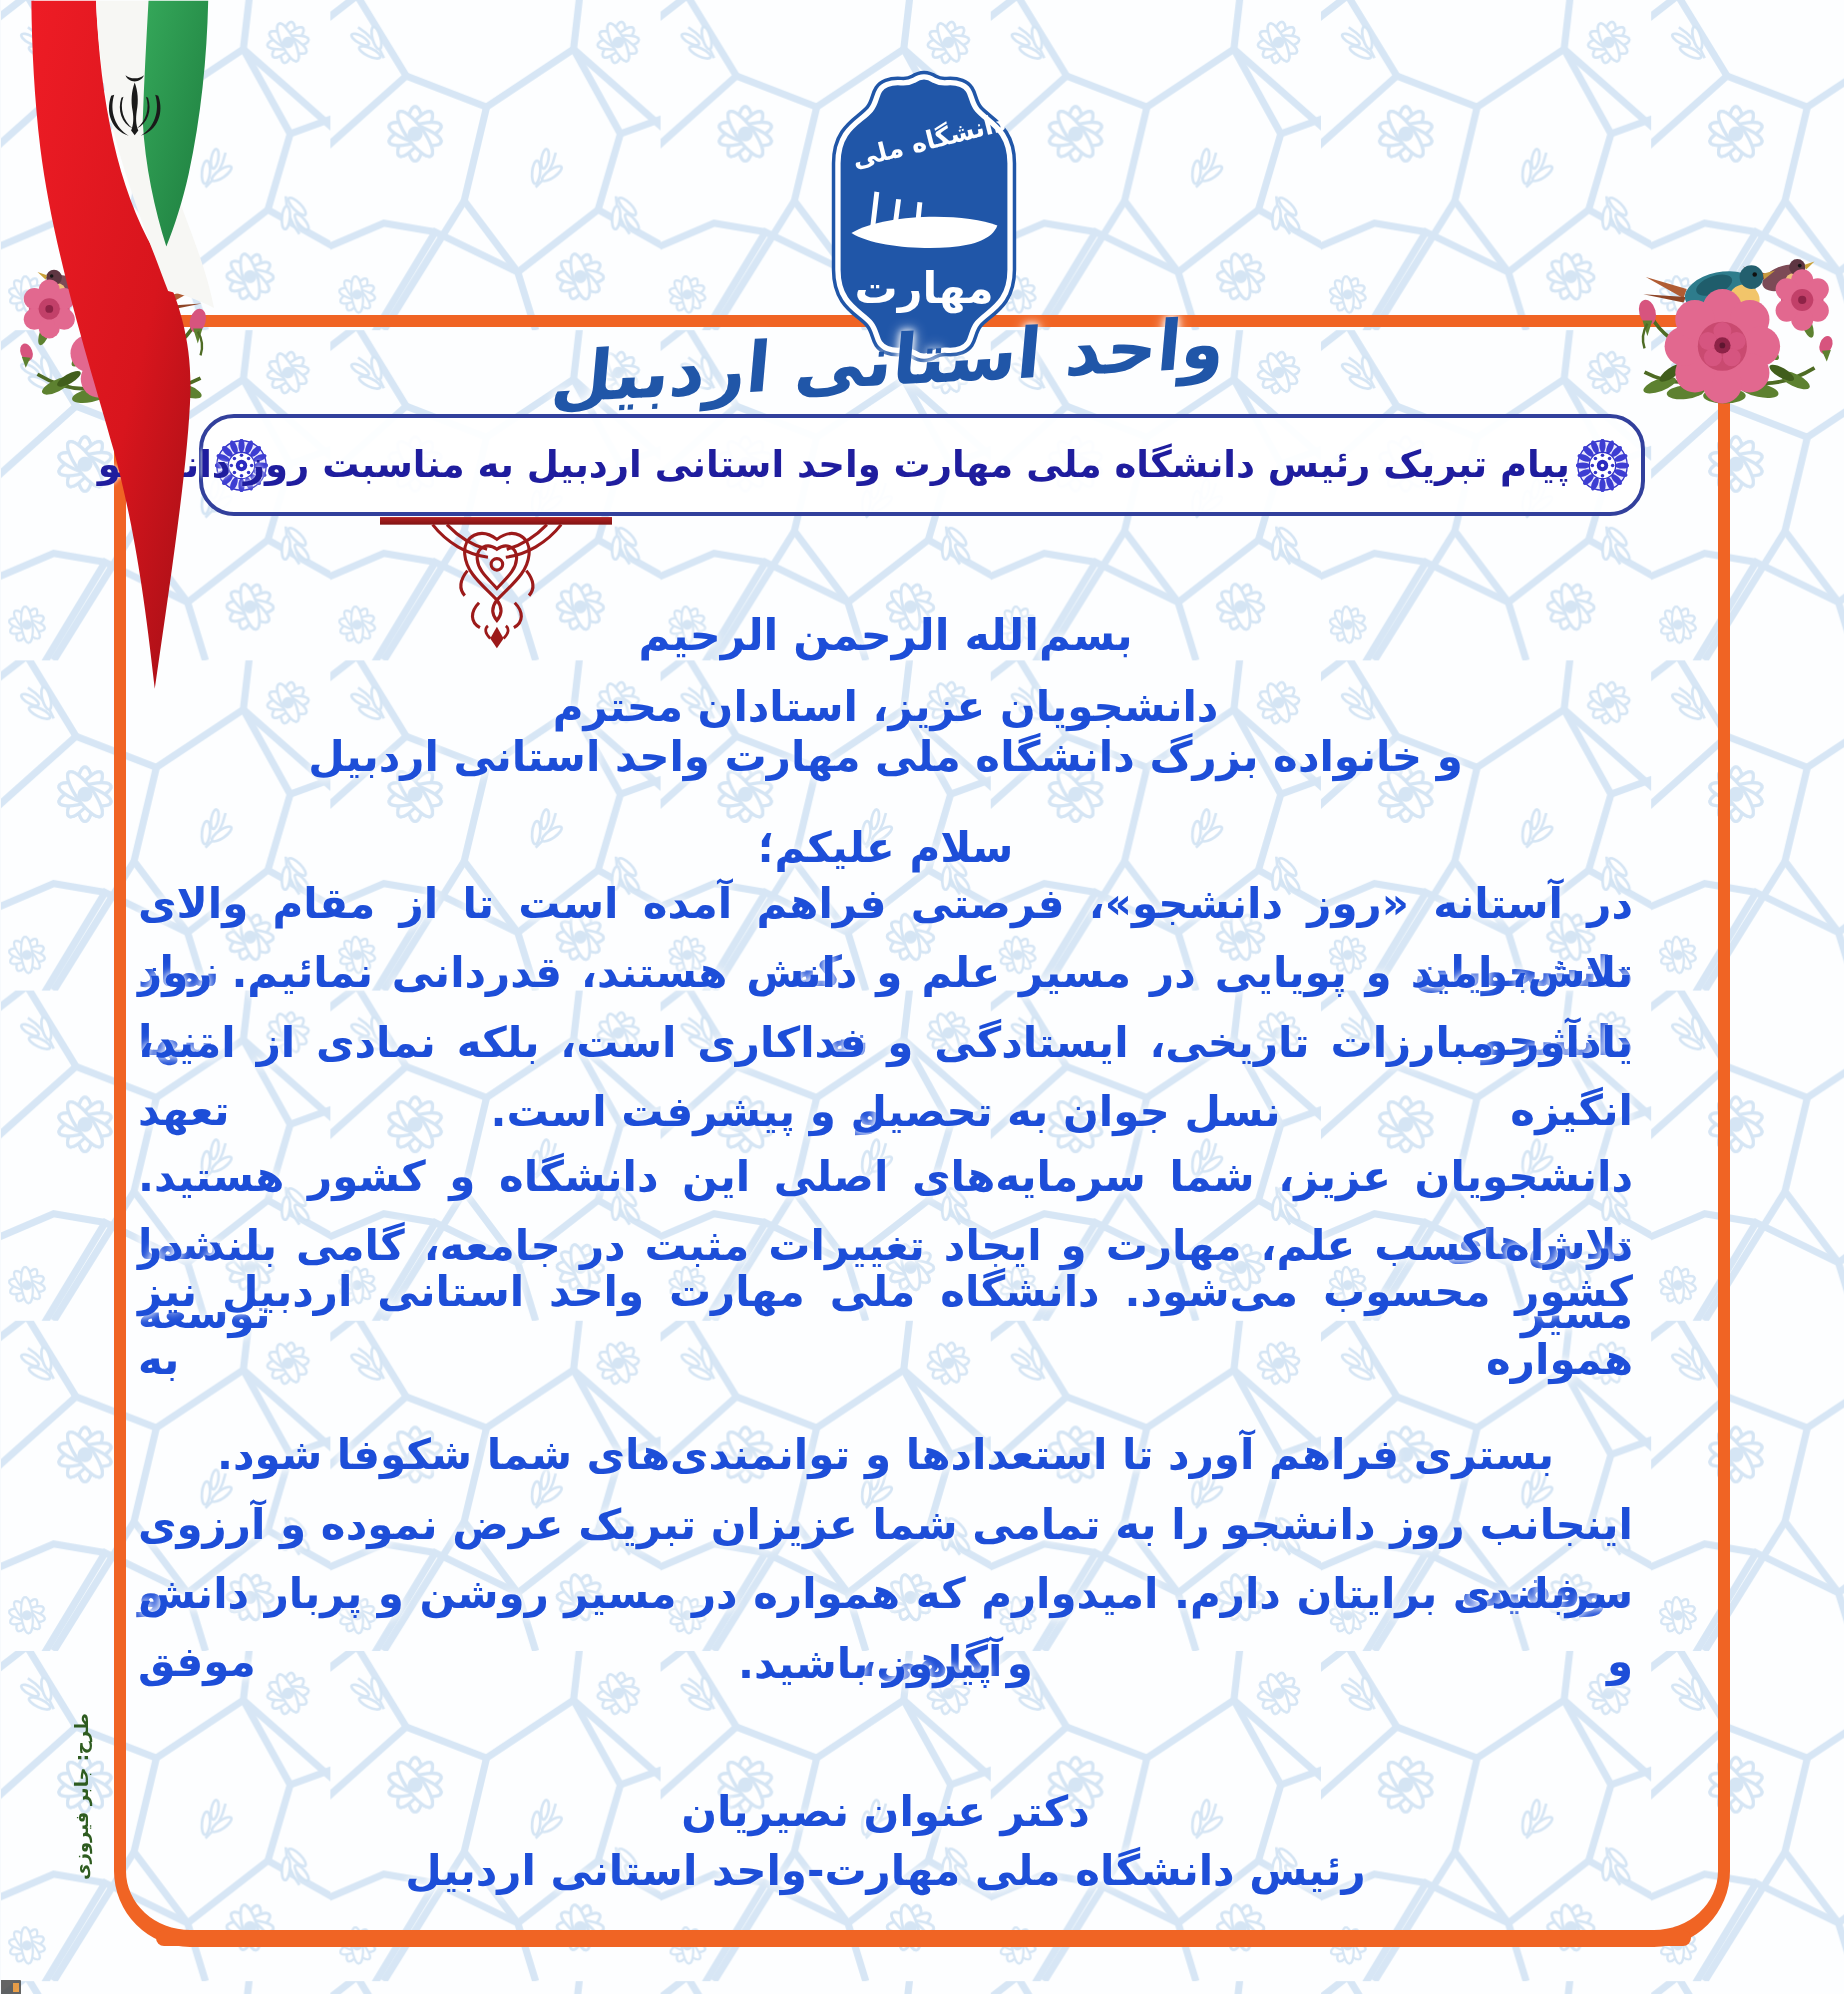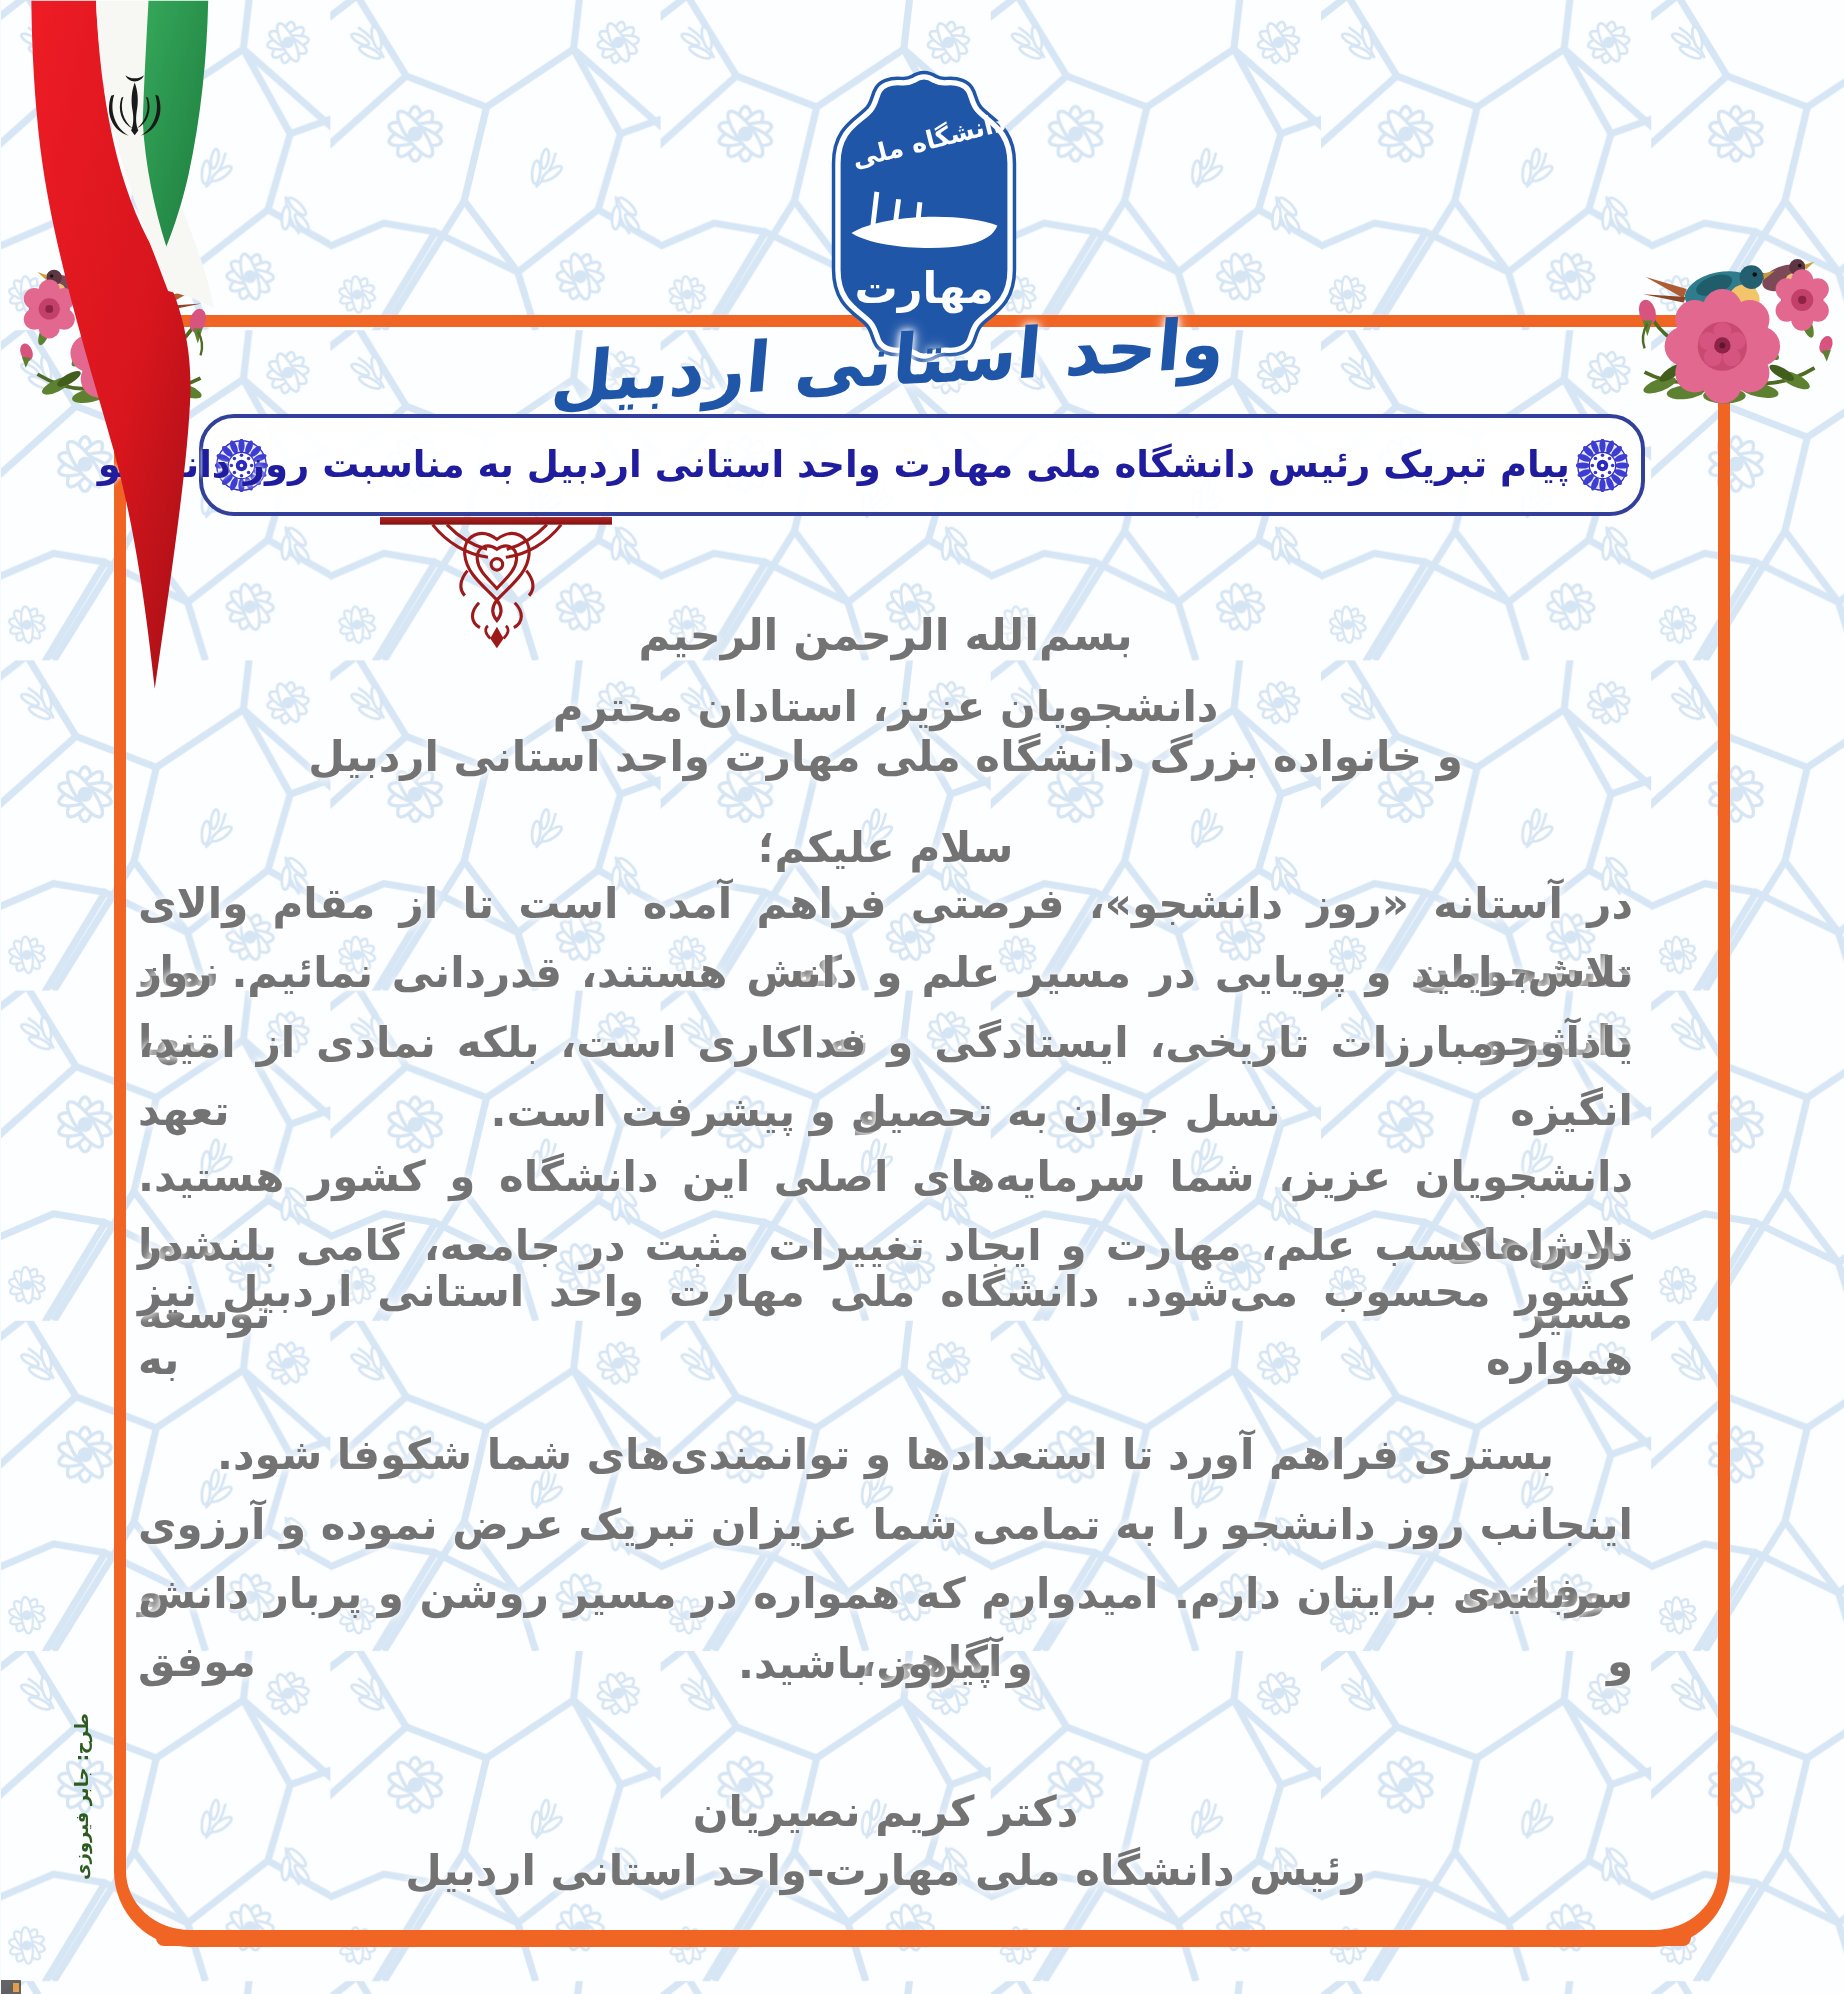"بسم‌الله الرحمن الرحیم" .bline { color: #737373 -> #1d4ed8 }
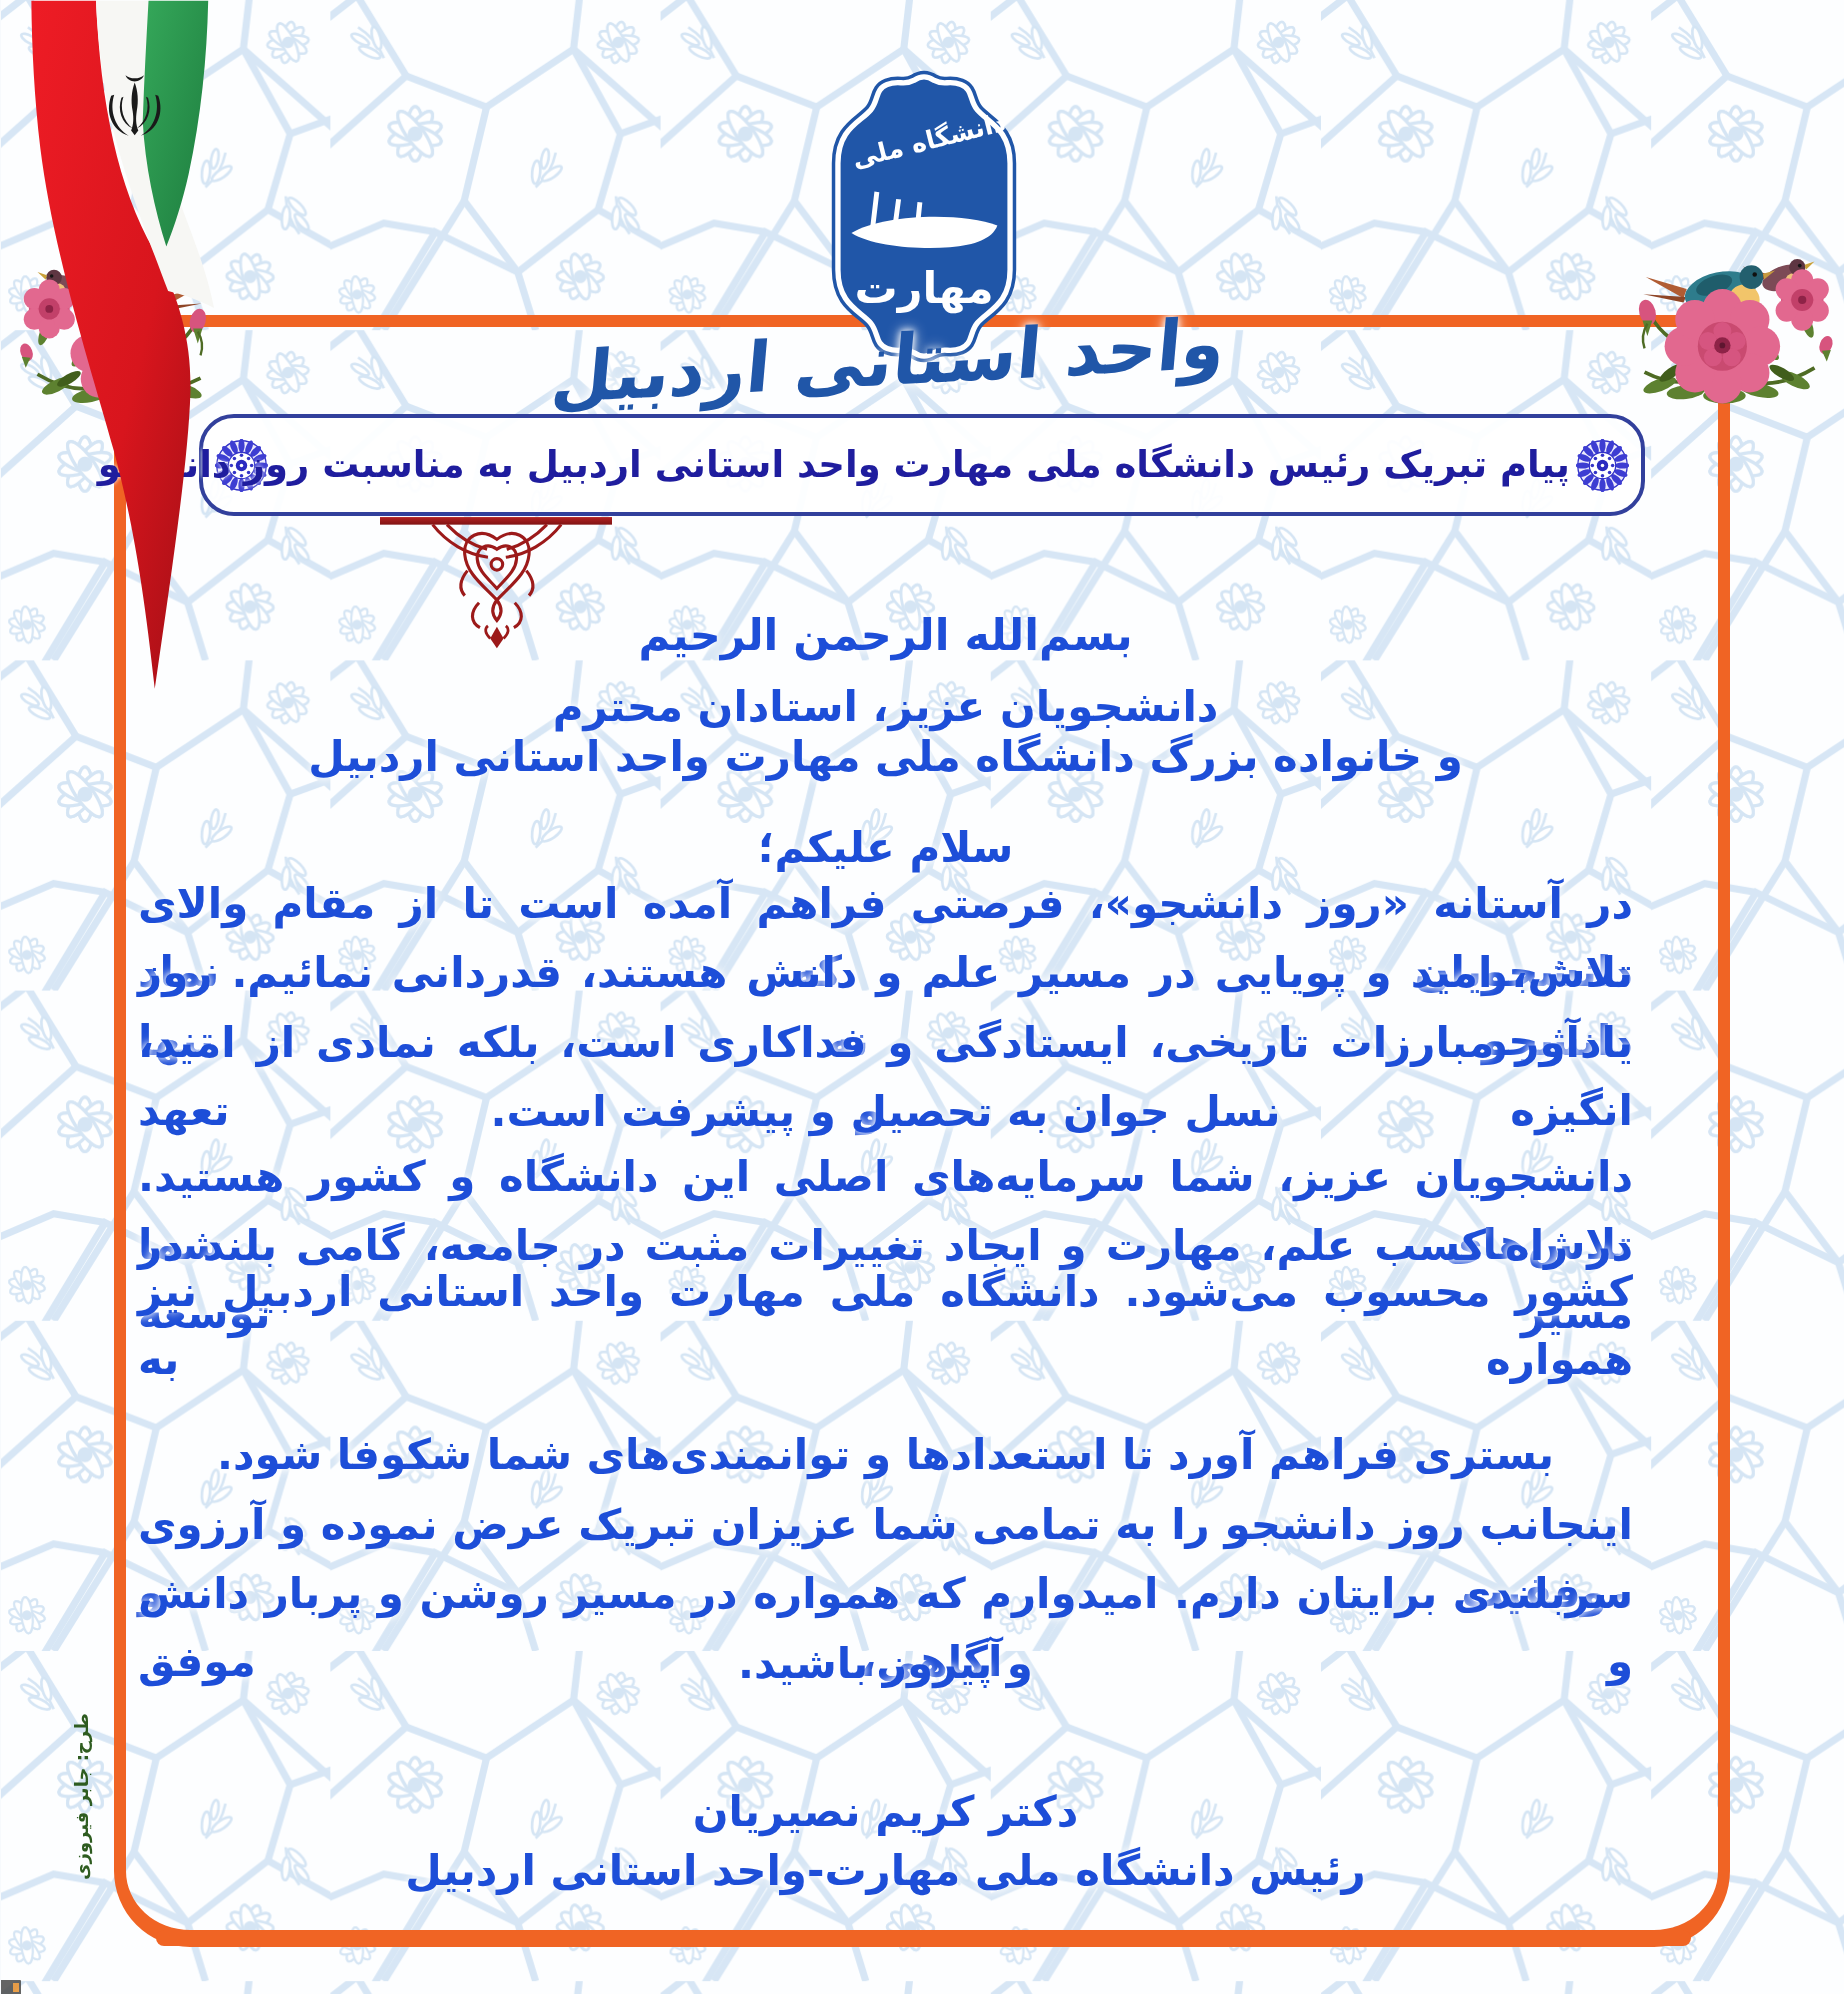"دکتر کریم نصیریان" div.bline { text: کریم -> عنوان }
